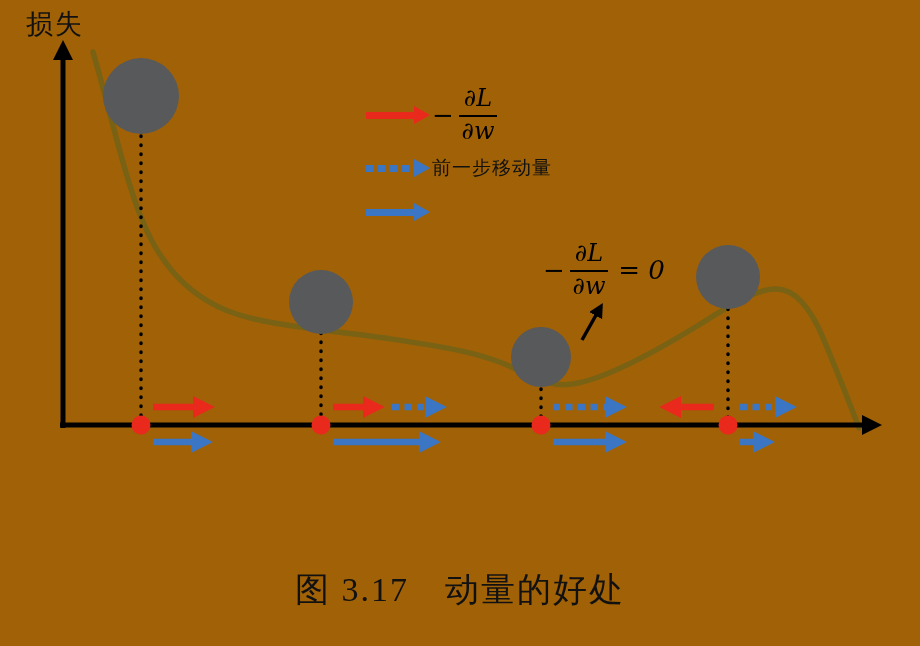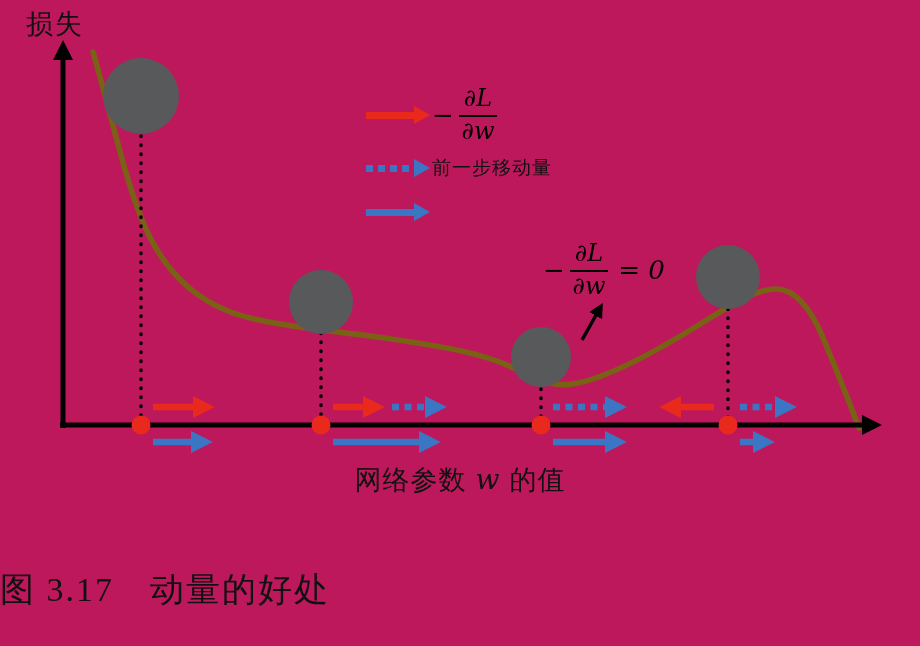"损失" .stage { background: #be185d -> #a16207 }
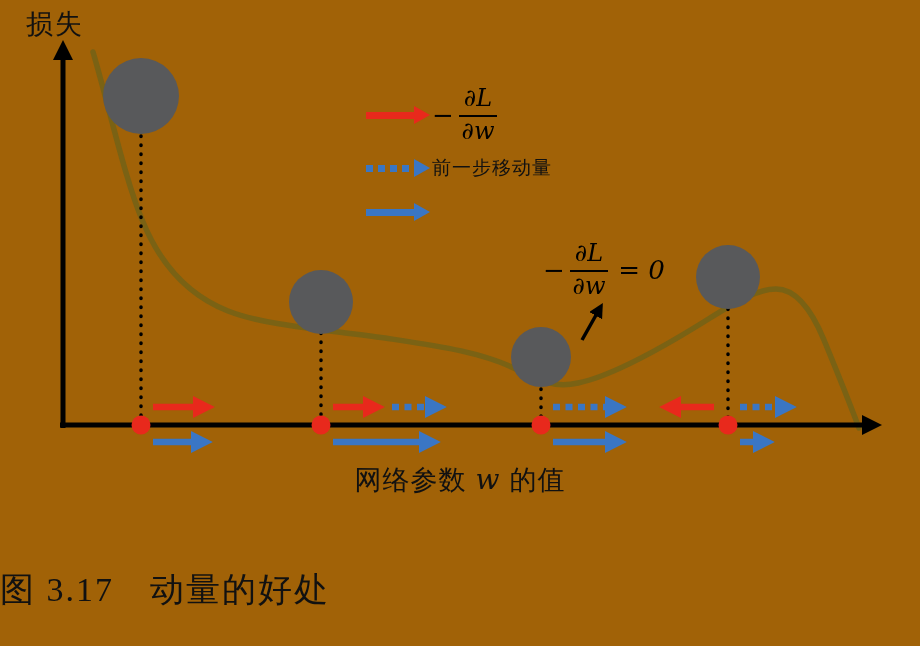"网络参数 w 的值" div.xlabel { html: <div> <span>网络参数</span><span>w</span><span>的值</span> </div> -> none }
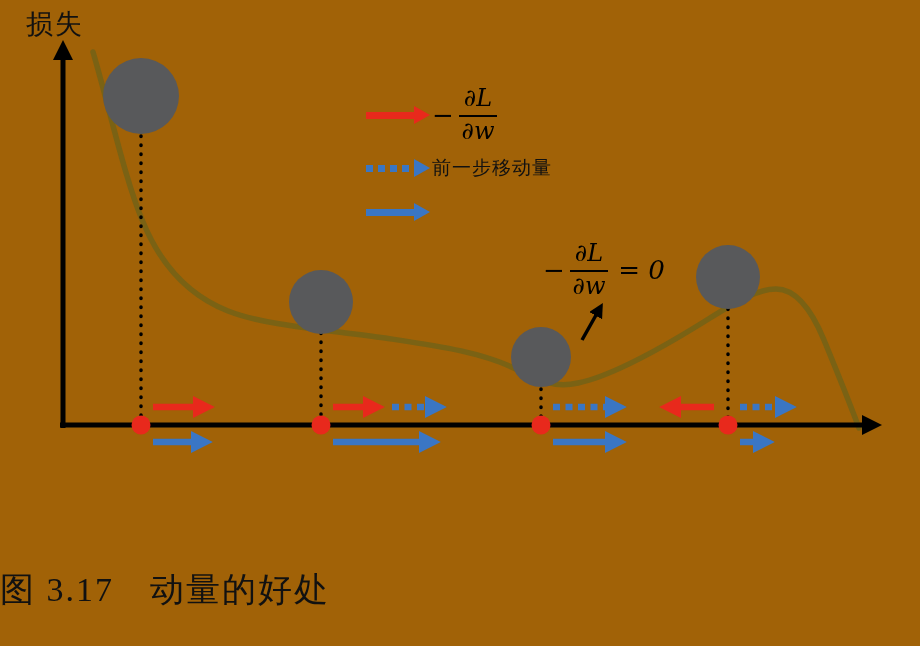"图 3.17 动量的好处" .caption { text-align: none -> center }
